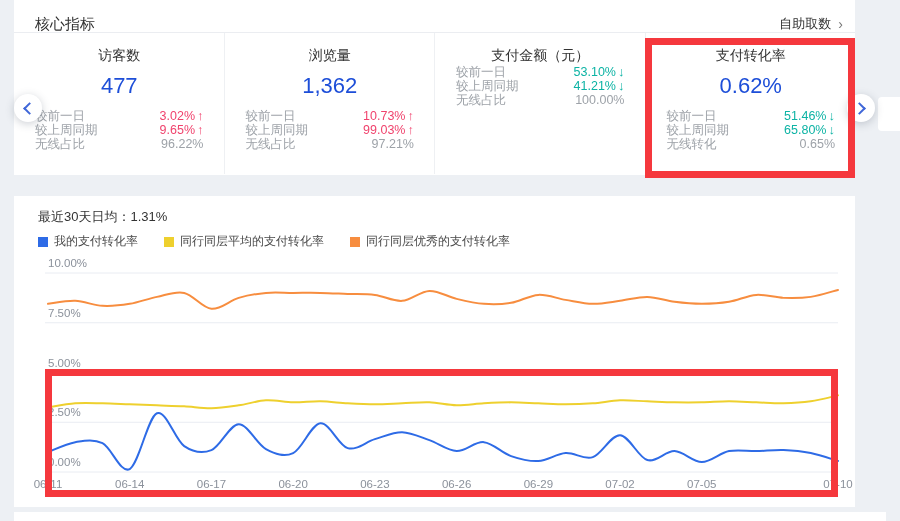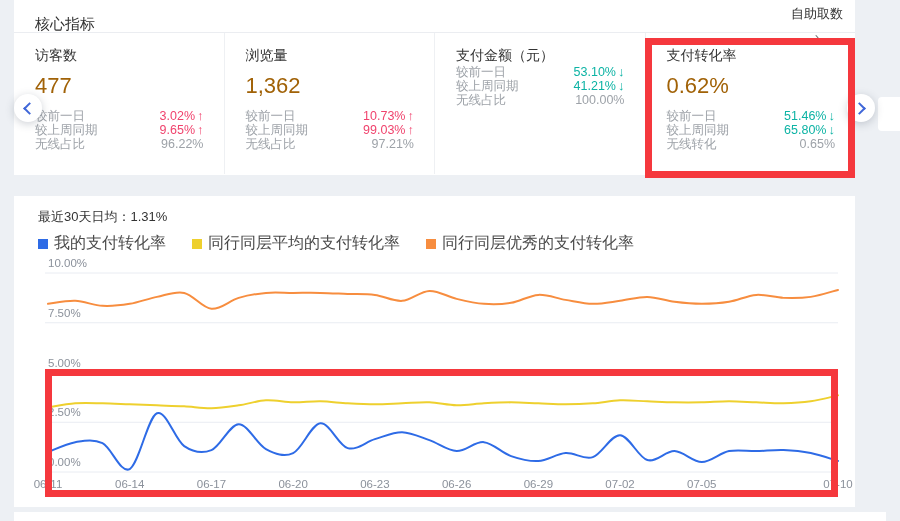"自助取数" .hdr-action { flex-direction: column -> none }
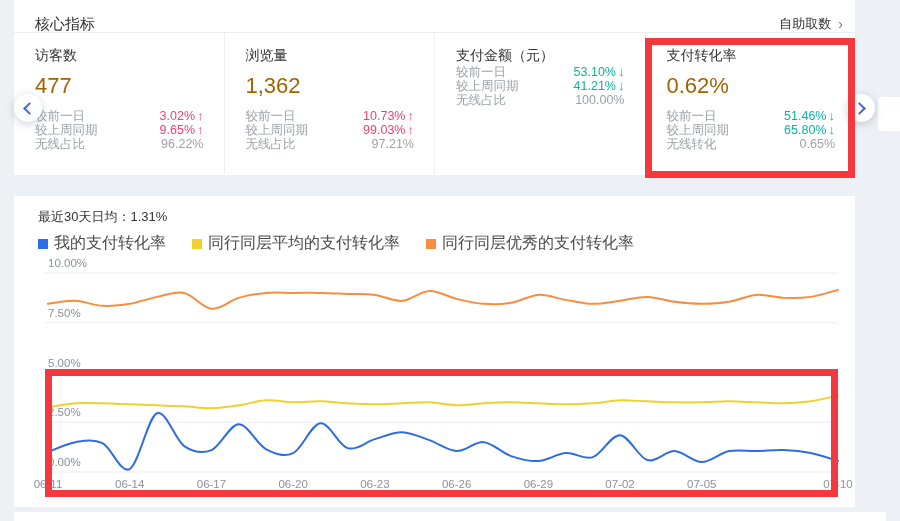"访客数" .card { text-align: none -> center }
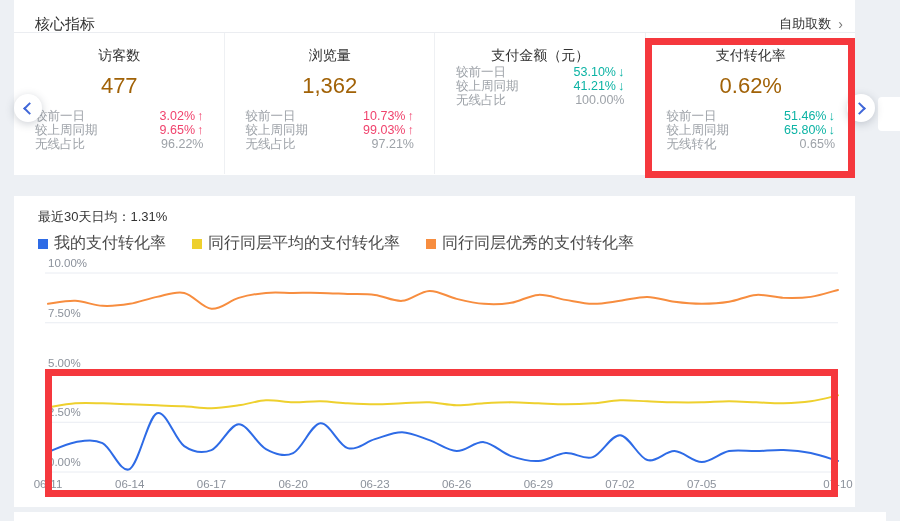"477" .card-value { color: #a16207 -> #1d4ed8 }
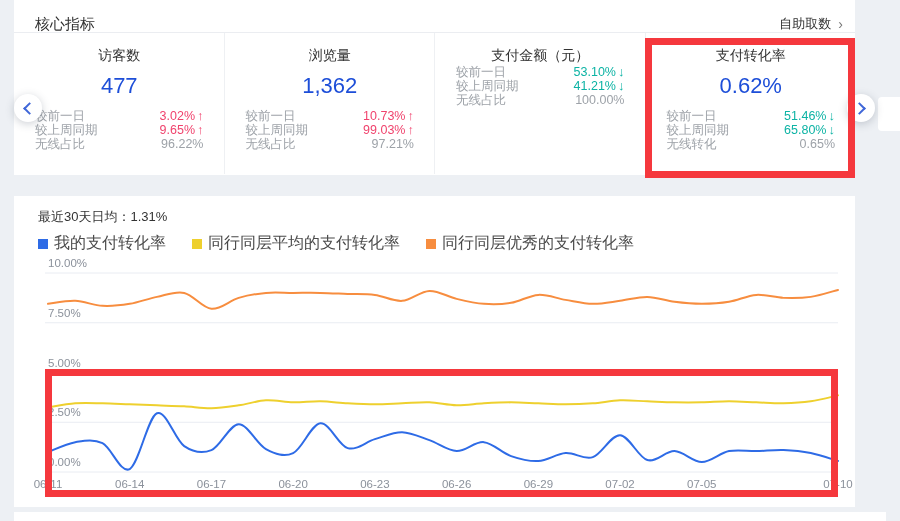"我的支付转化率" .lg-tx { font-size: 16px -> 12px }
